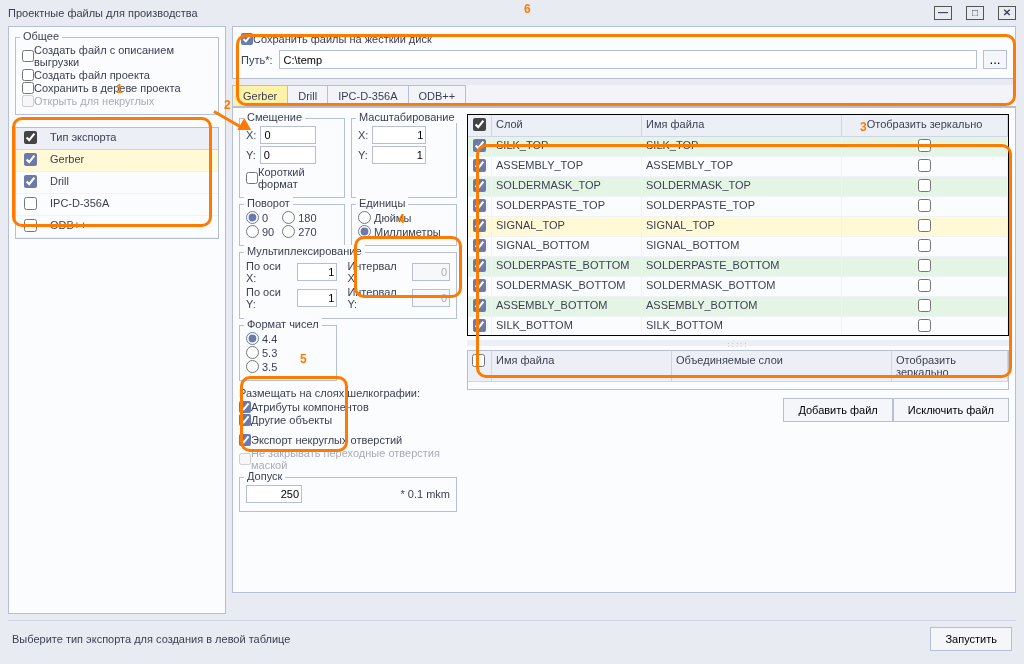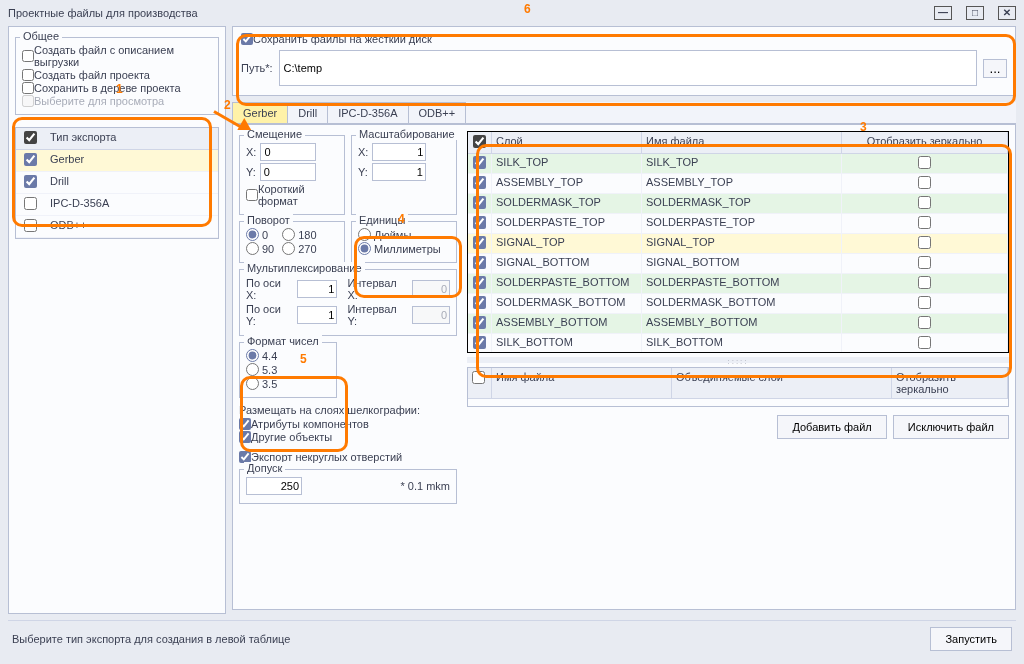"C:\temp" .pathinput { height: 36px -> 19px }
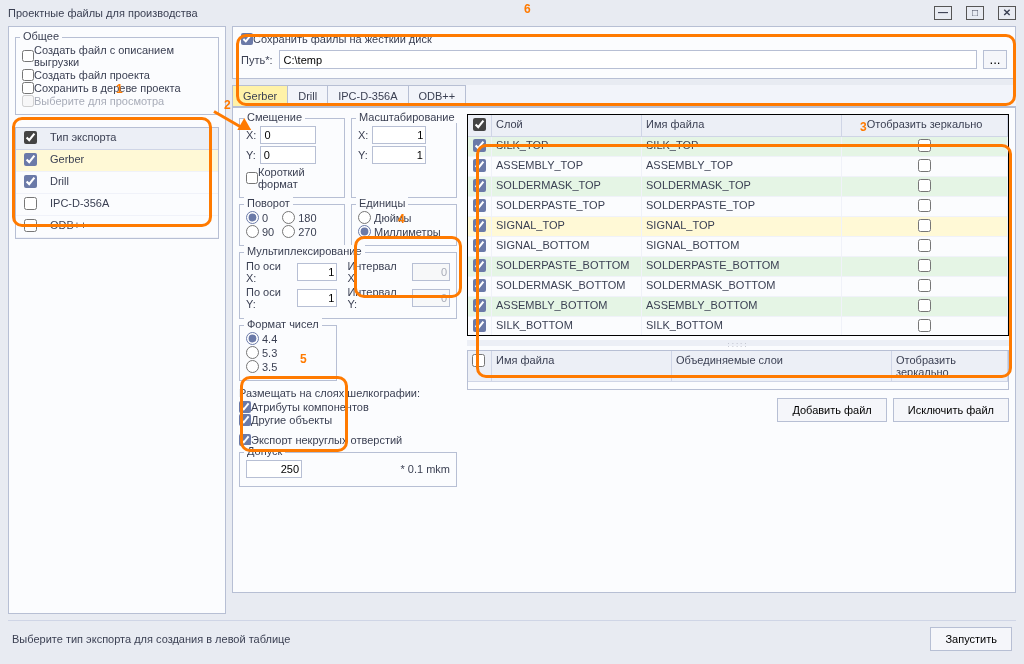"Выберите для просмотра" span { text: Выберите для просмотра -> Открыть для некруглых }
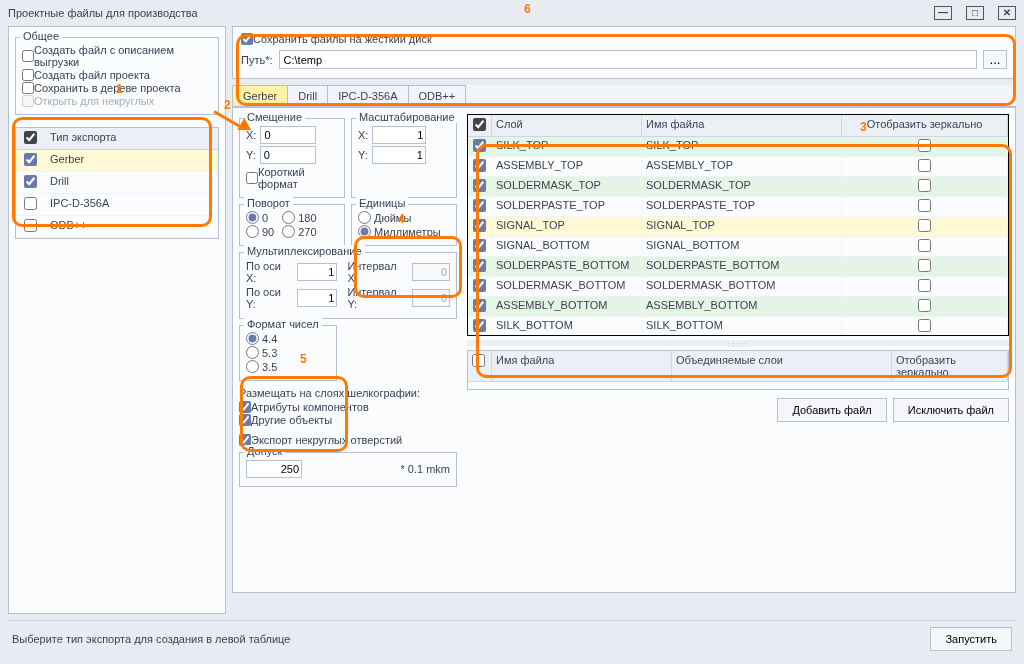"Добавить файл" .btnrow { gap: 6px -> none }
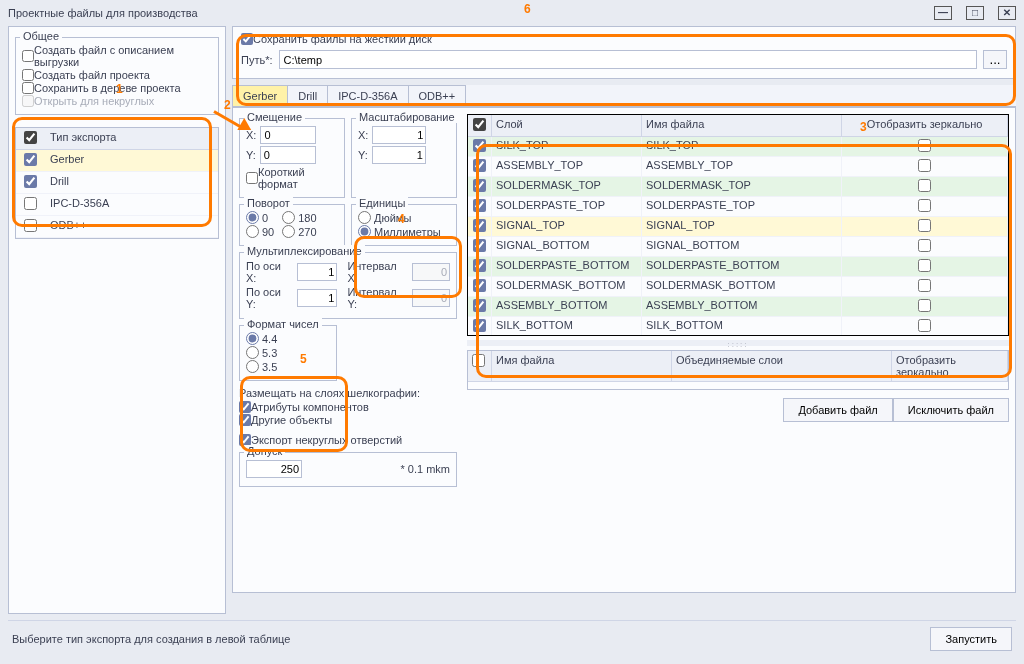"Не закрывать переходные отверстия маской" label.chk { html: none -> <label> <input> <span>Не закрывать переходные отверстия маской</span> </label> }
